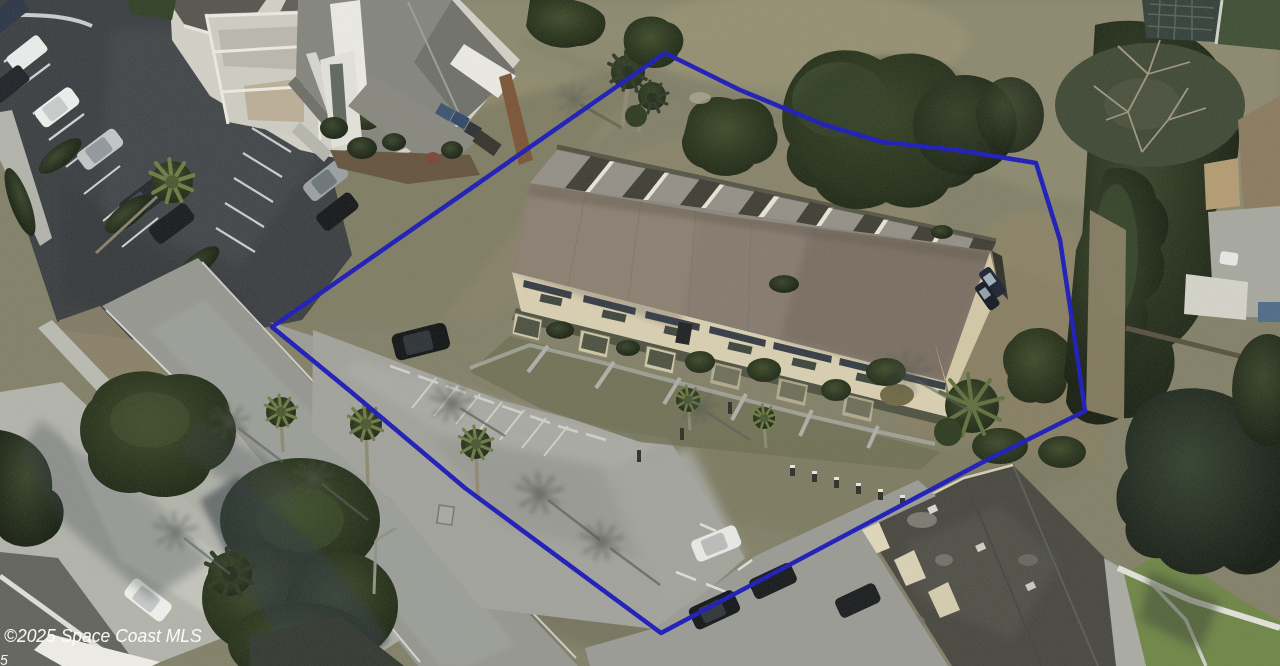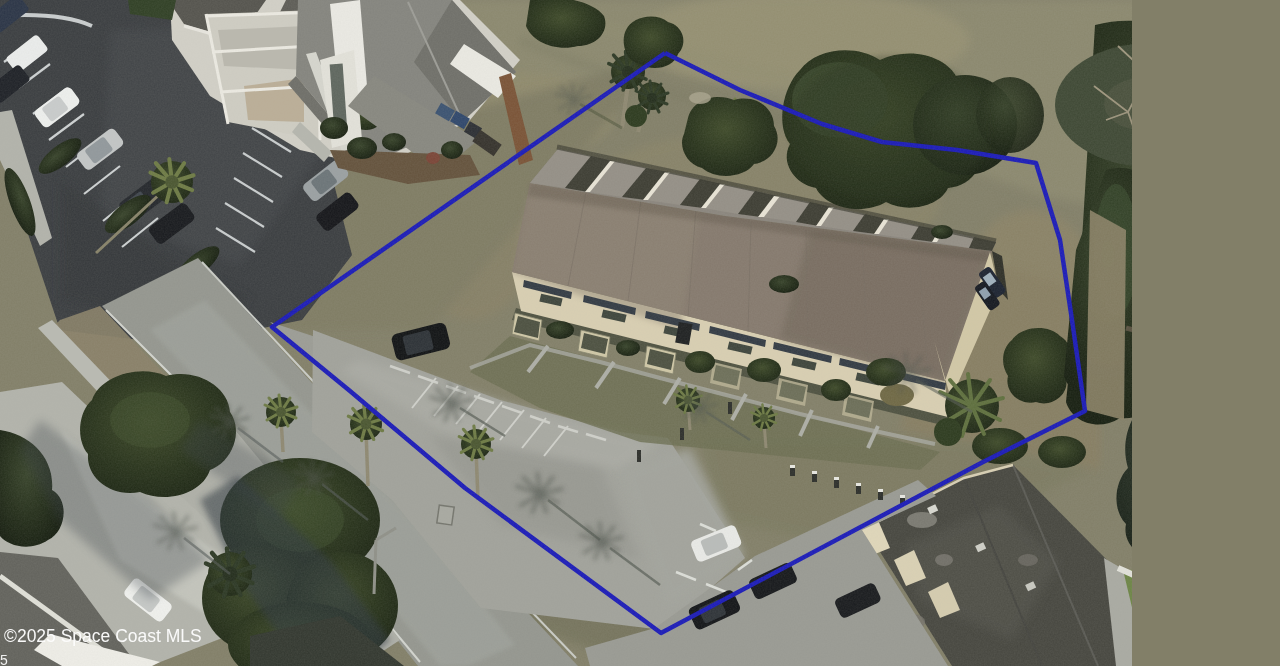"©2025 Space Coast MLS" #wrap { font-style: none -> italic; width: 1132px -> 1280px }
